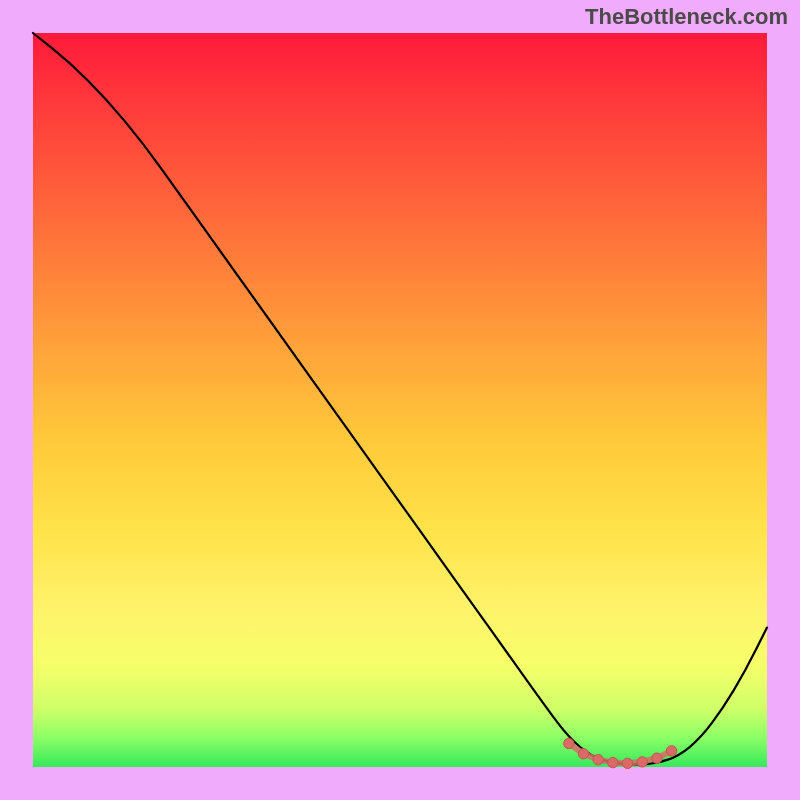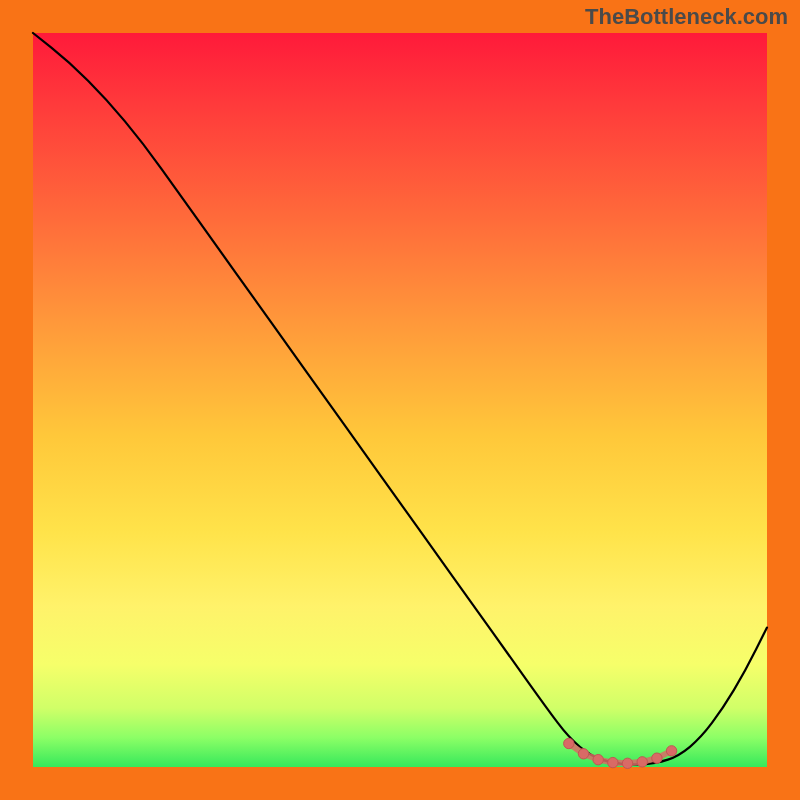"TheBottleneck.com" .container { background: #f97316 -> #f0abfc }
